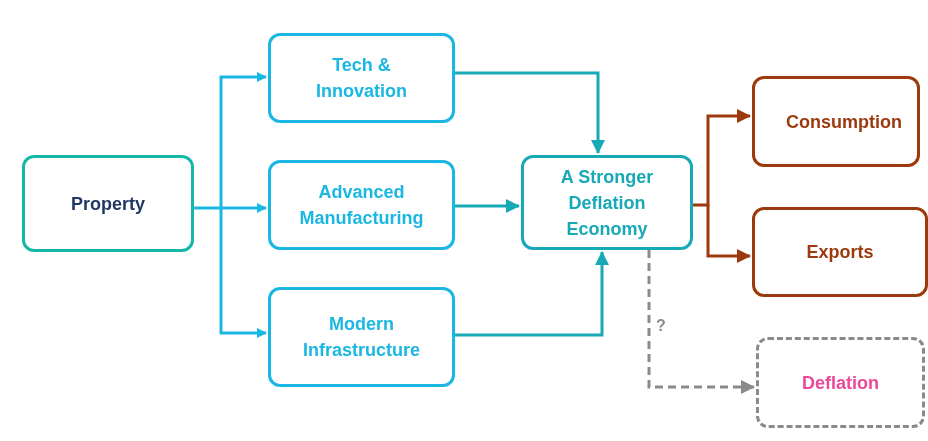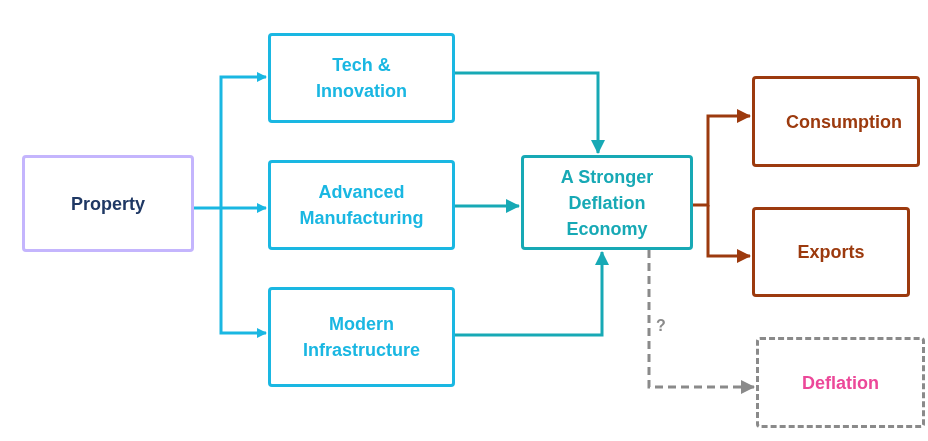"Tech & Innovation" .box { border-radius: 4px -> 12px }
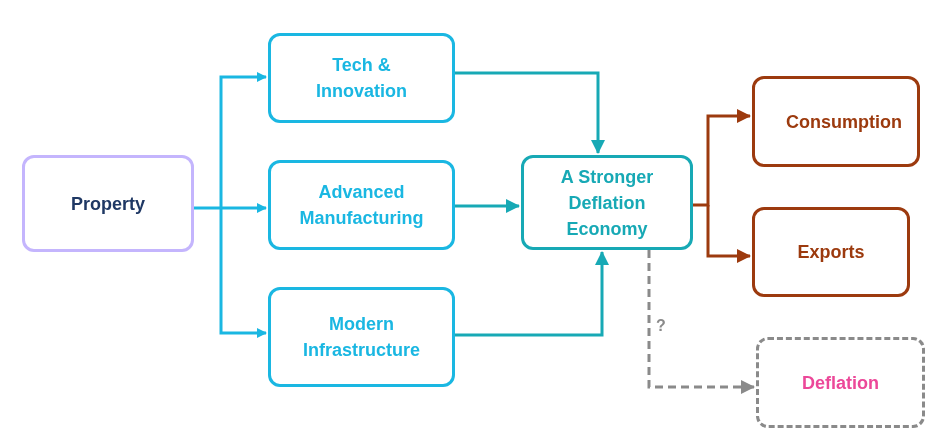"Property" .navy { border: 3px solid #c4b5fd -> 3px solid #14b8a6 }
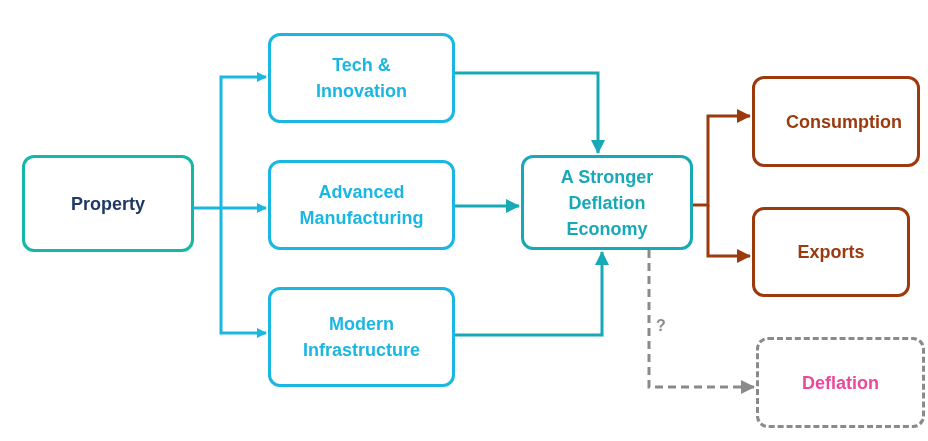"Exports" div.box { width: 158px -> 176px }
